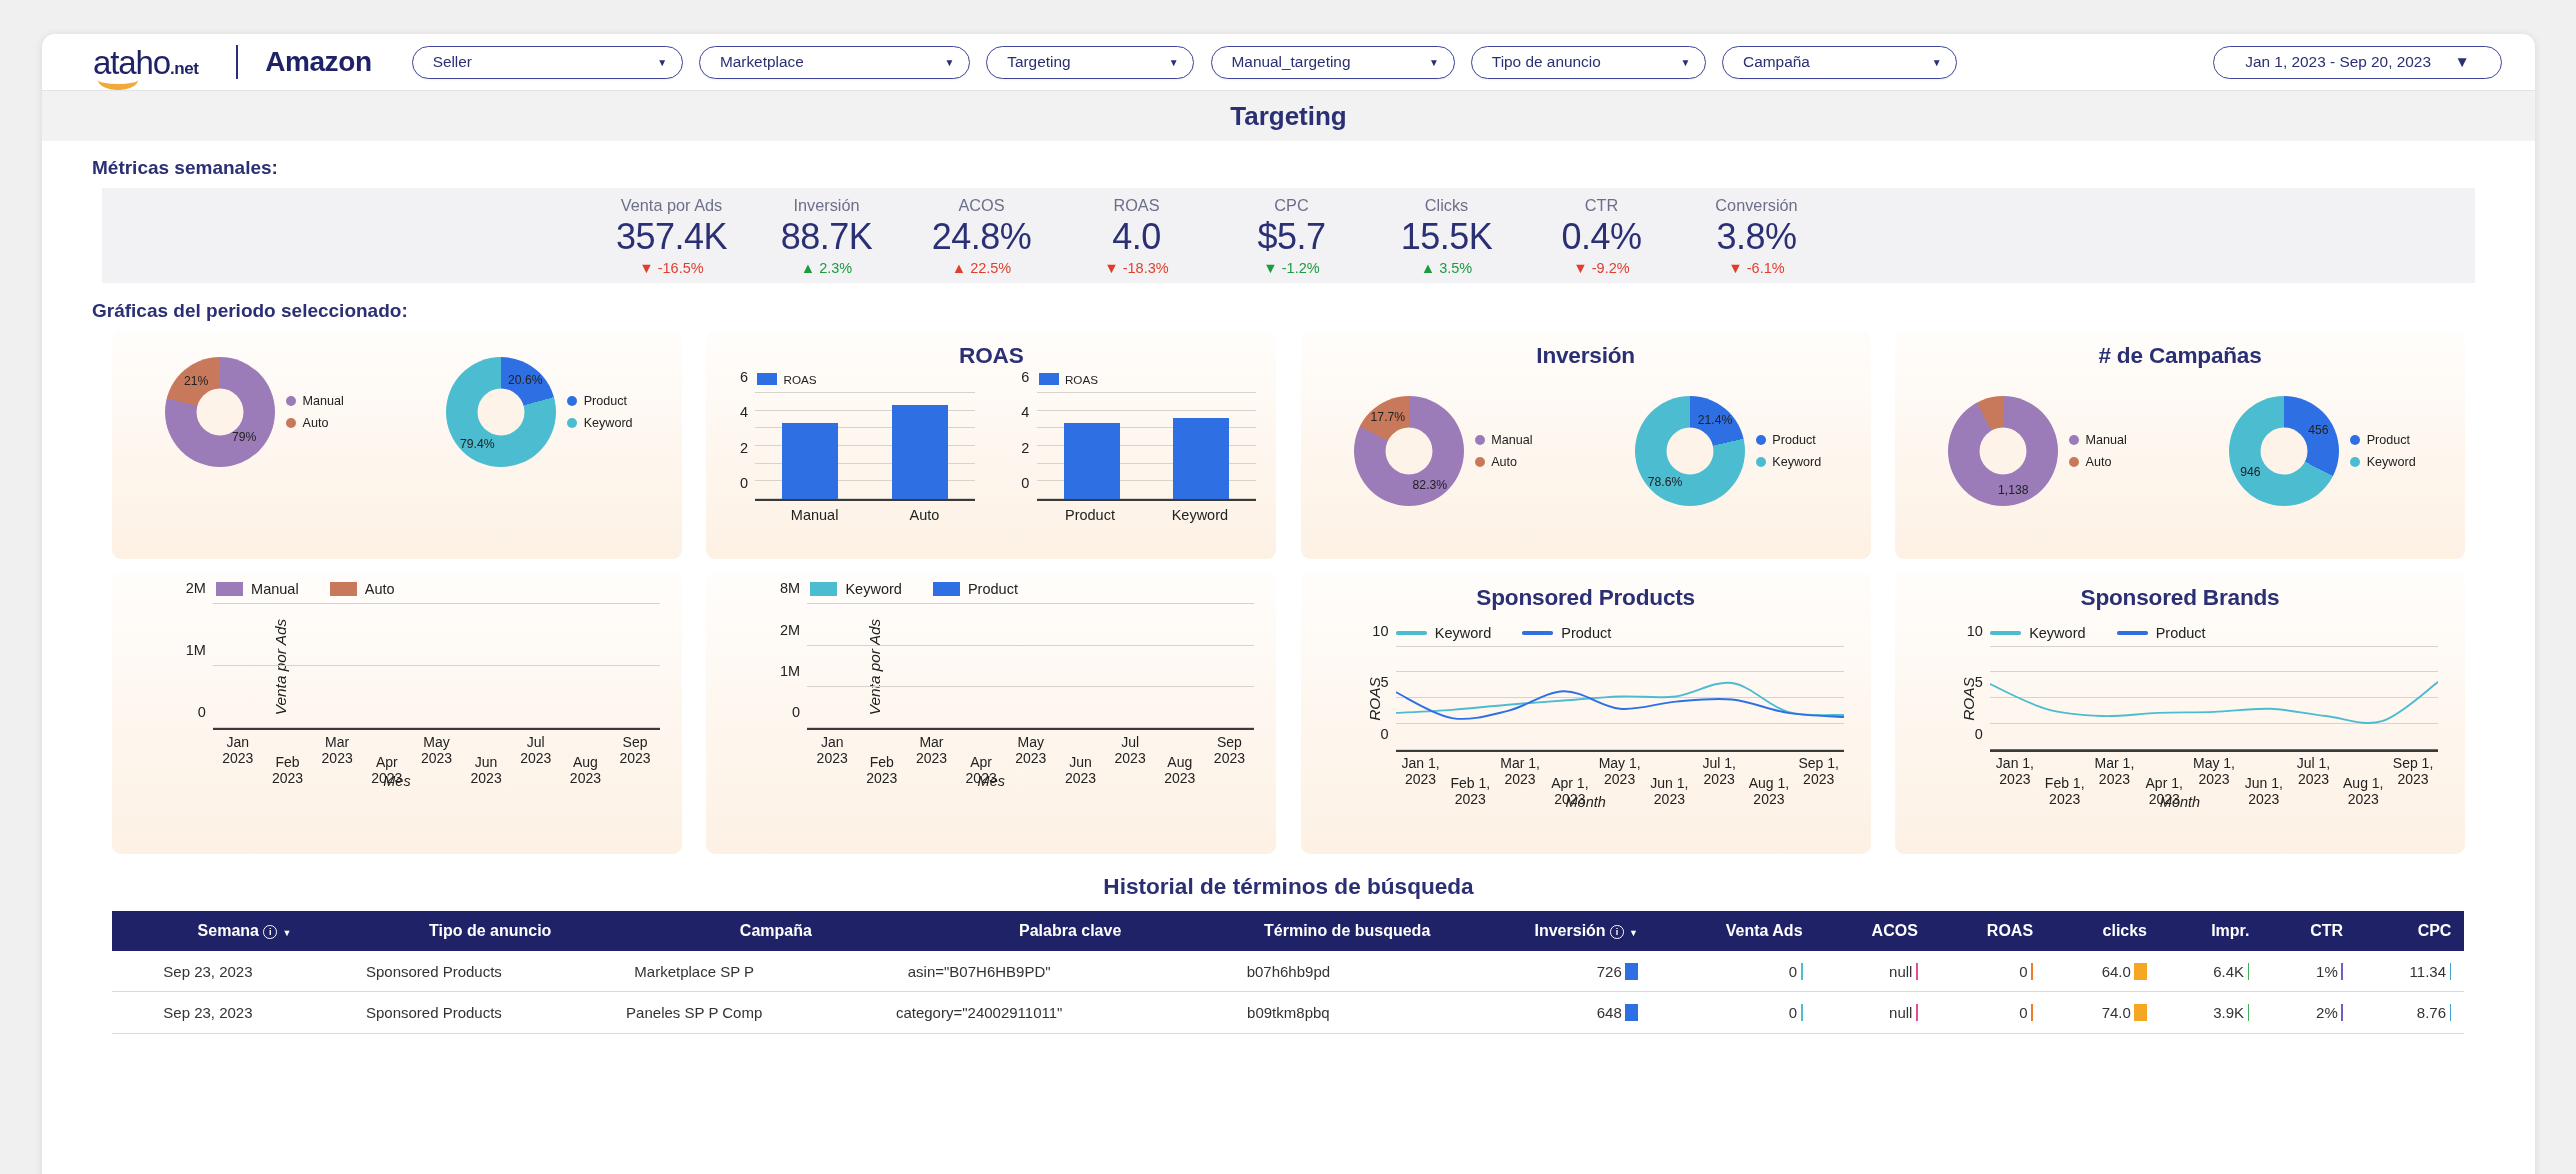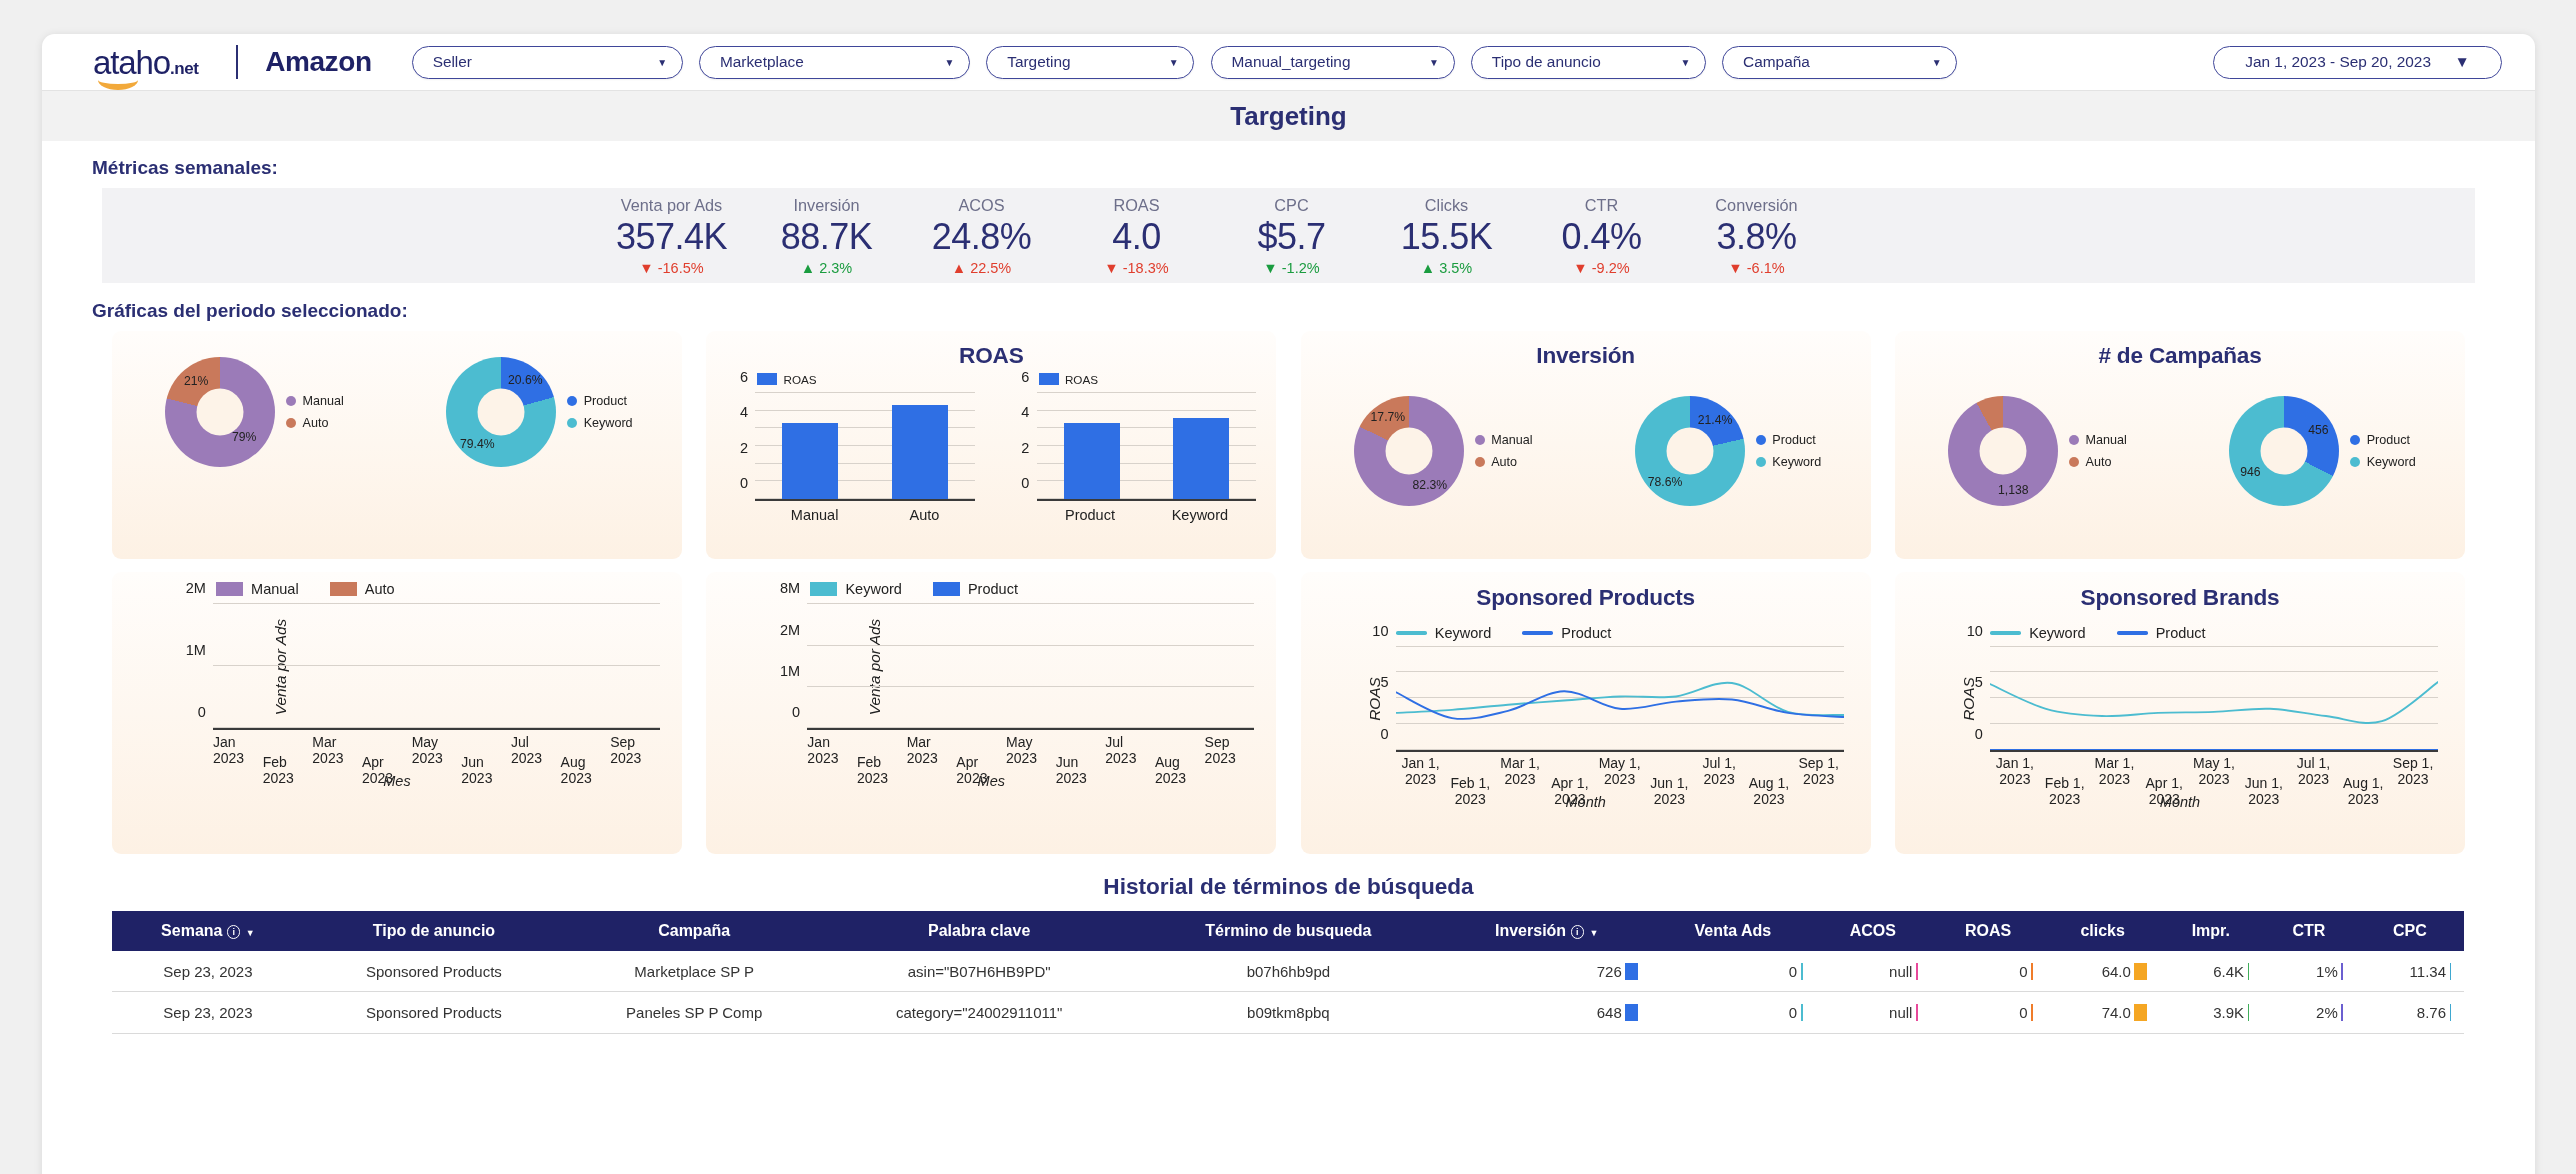"Jan 2023" .gx span { text-align: left -> center }
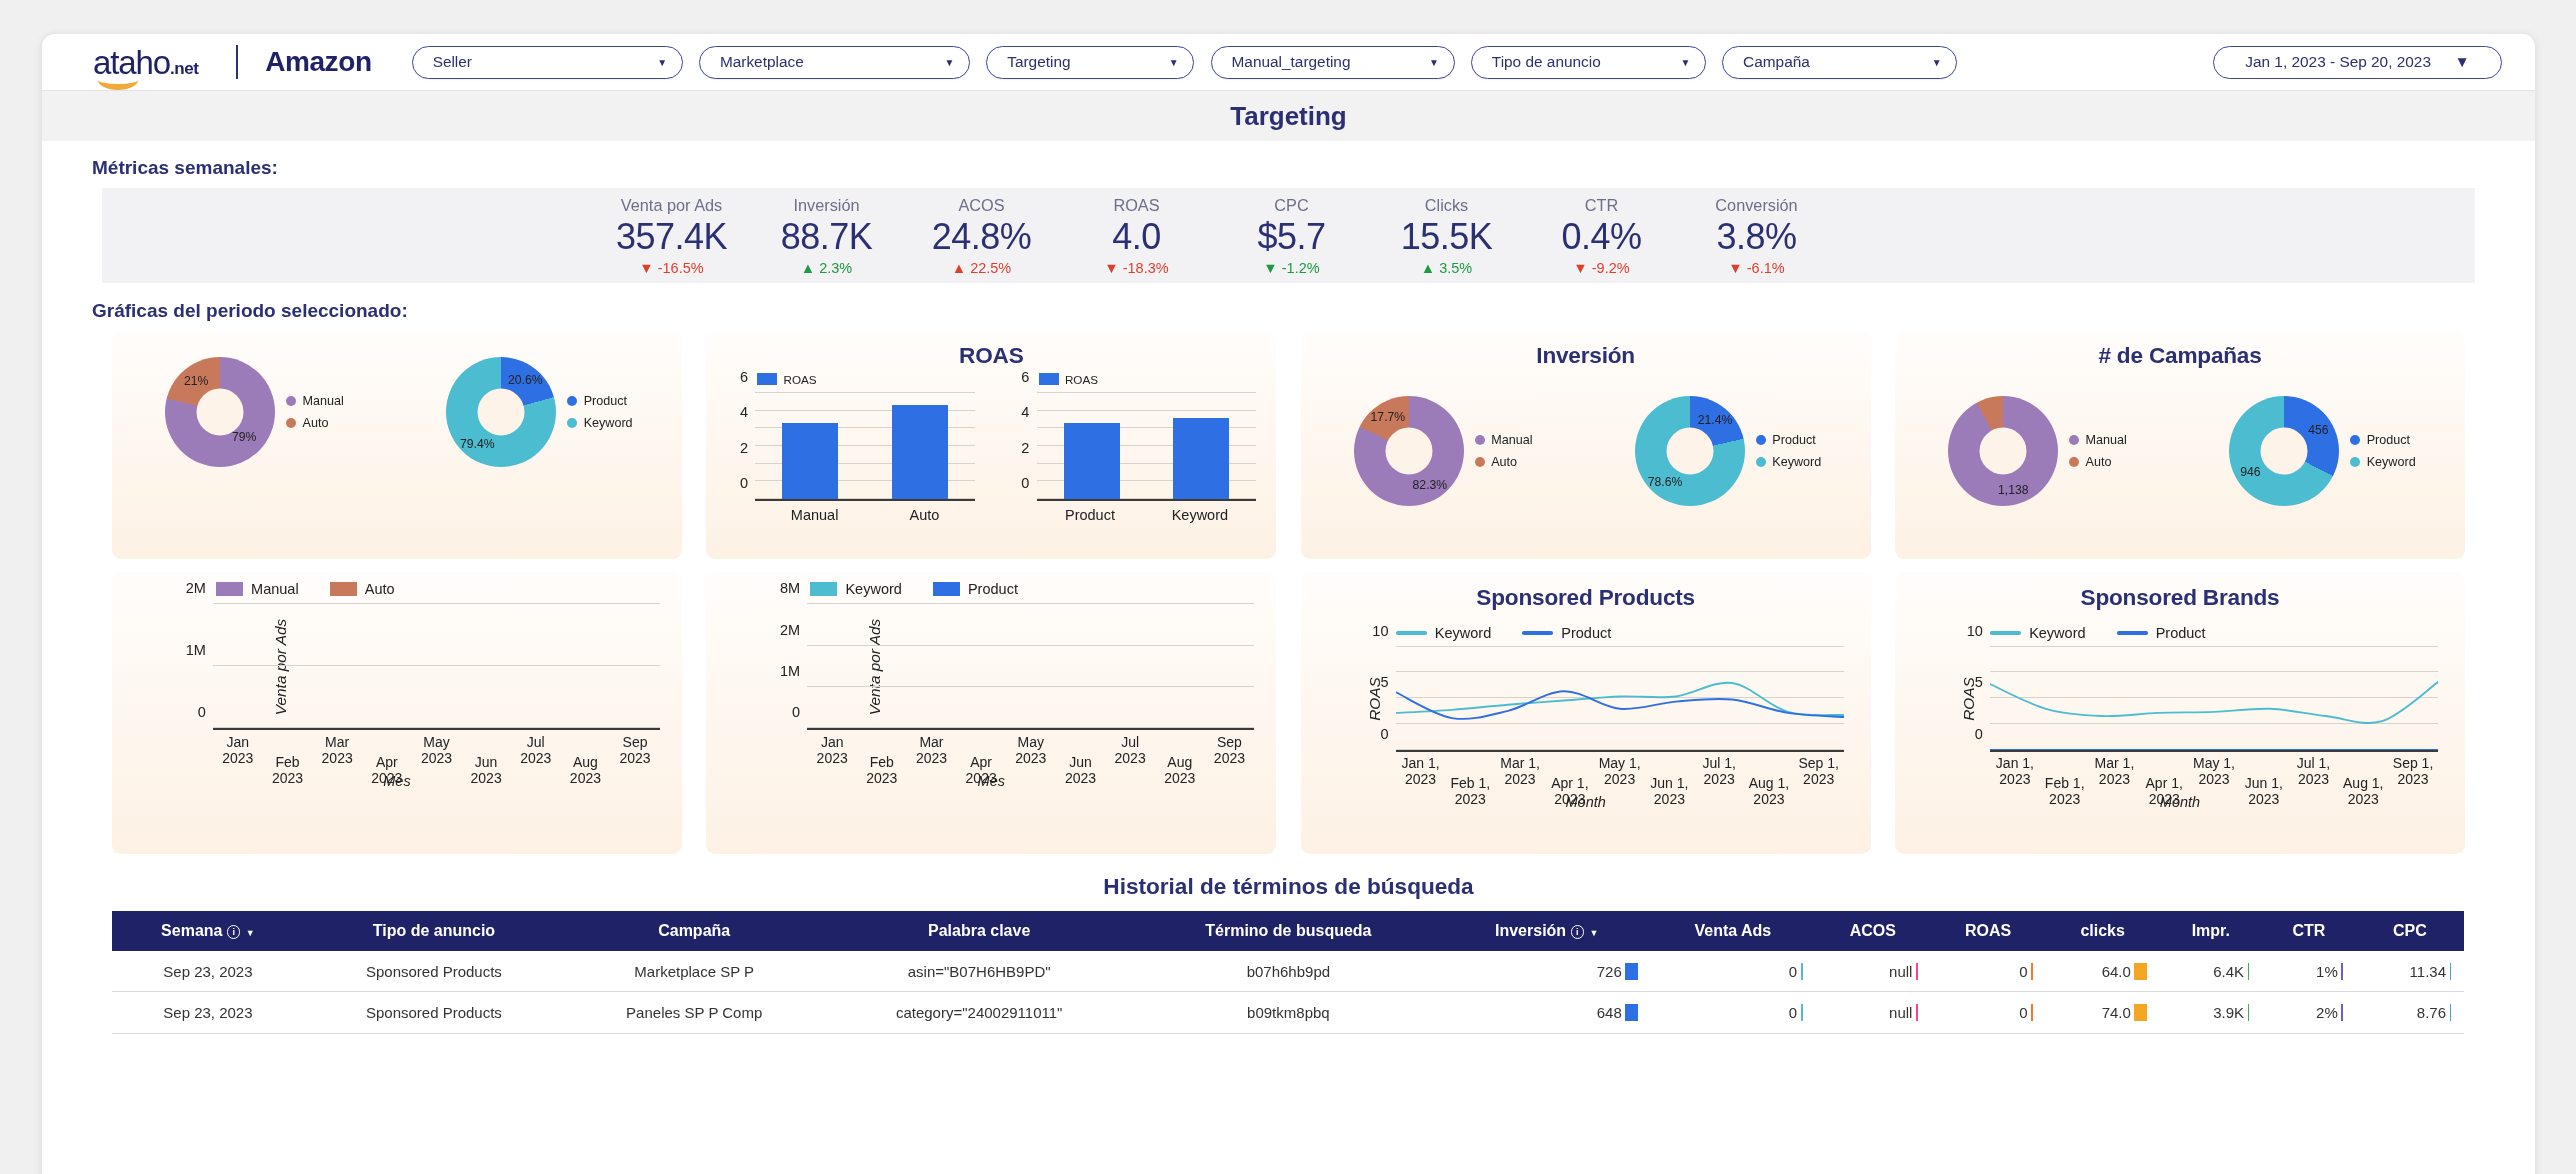"Semana i ▼" .tbl thead th { text-align: center -> right }
